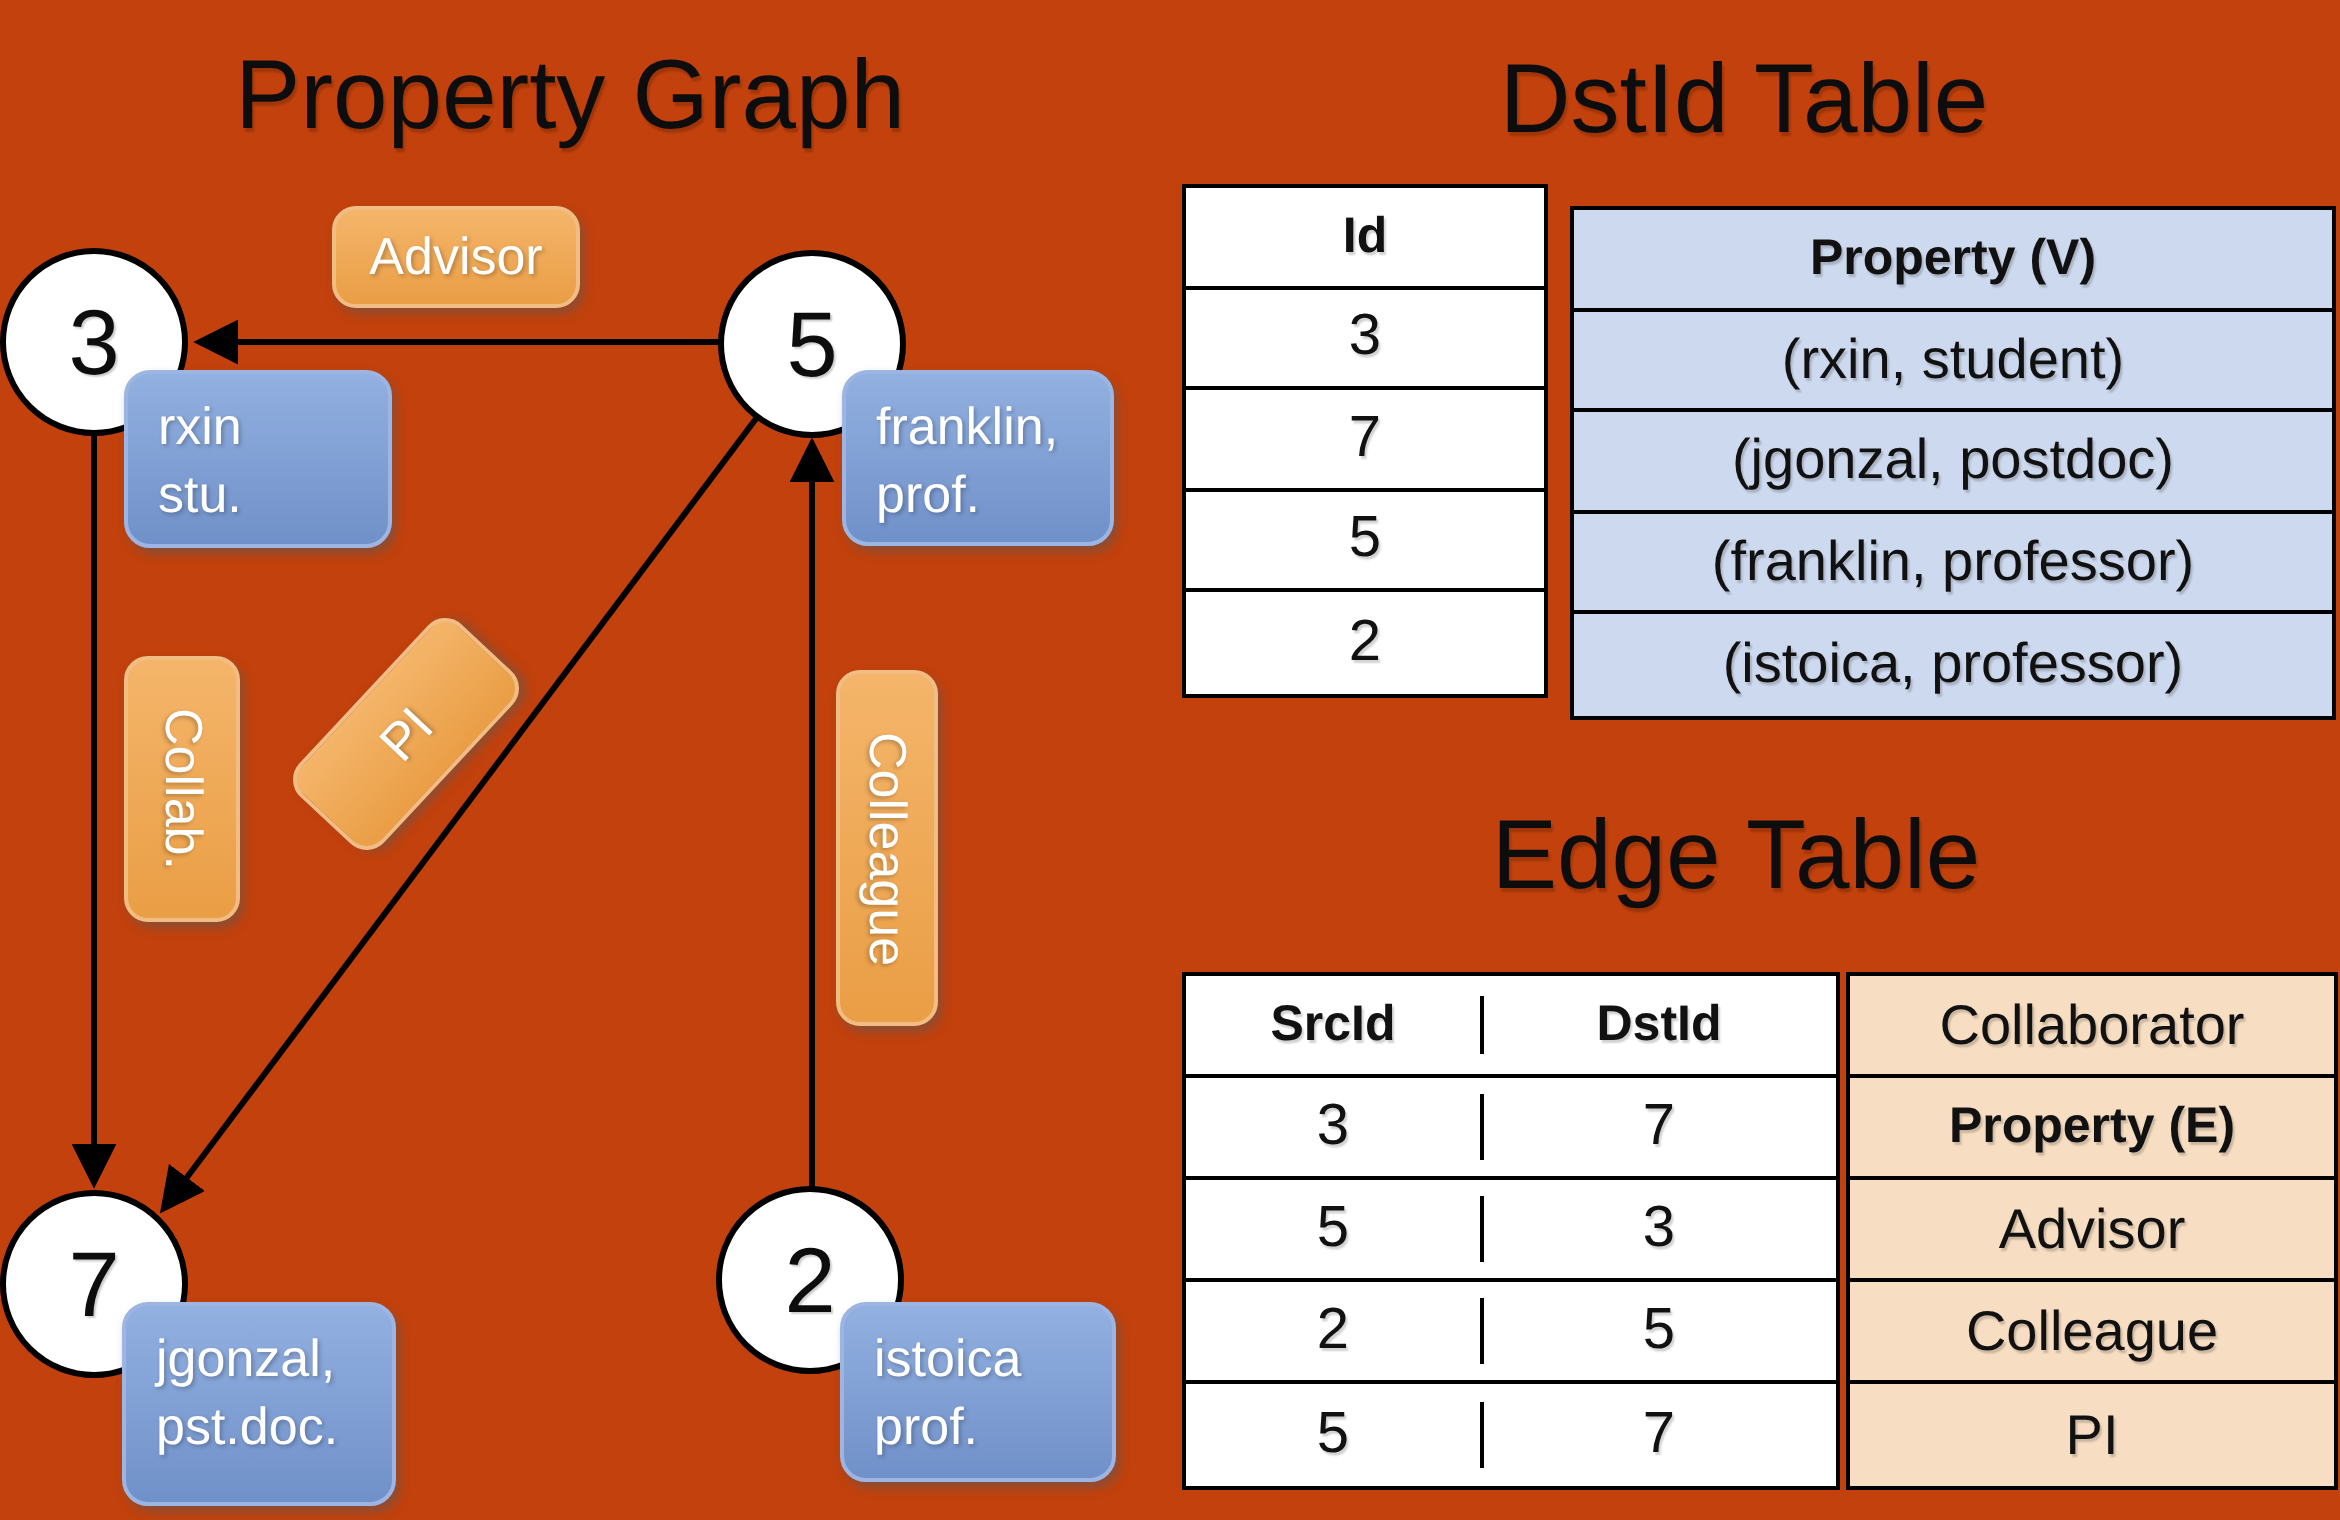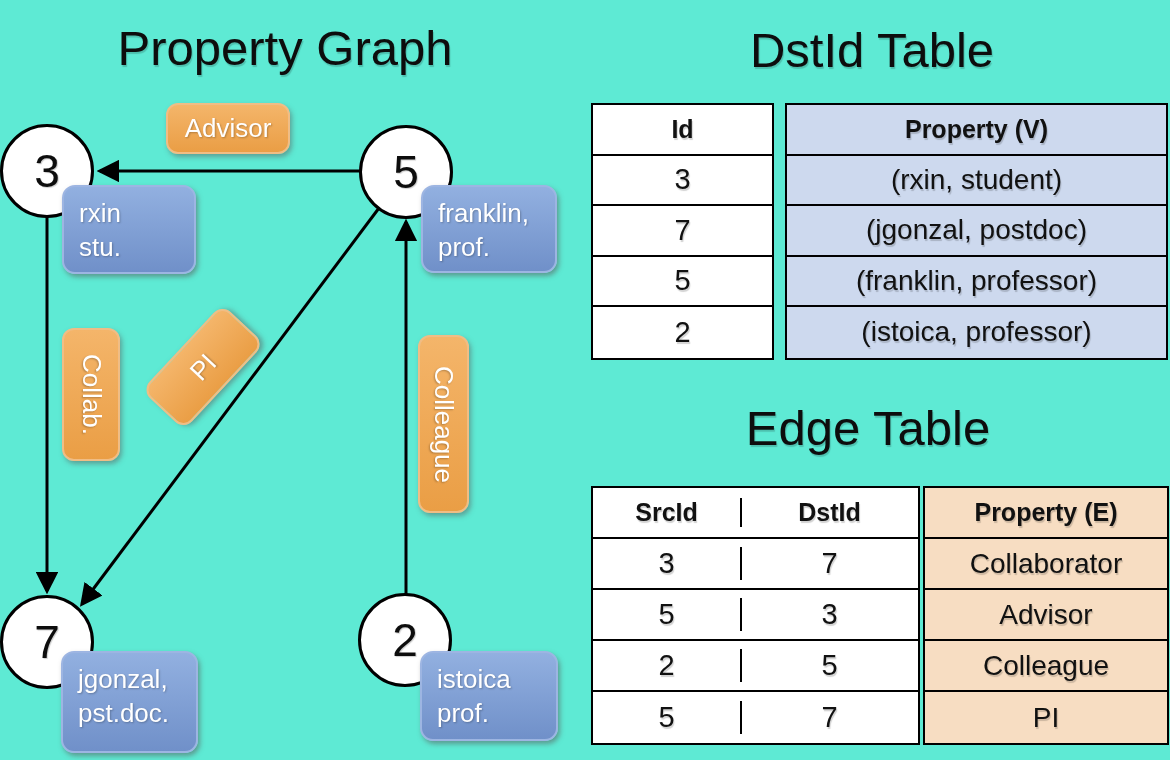"Property Graph" .stage { background: #5eead4 -> #c2410c }
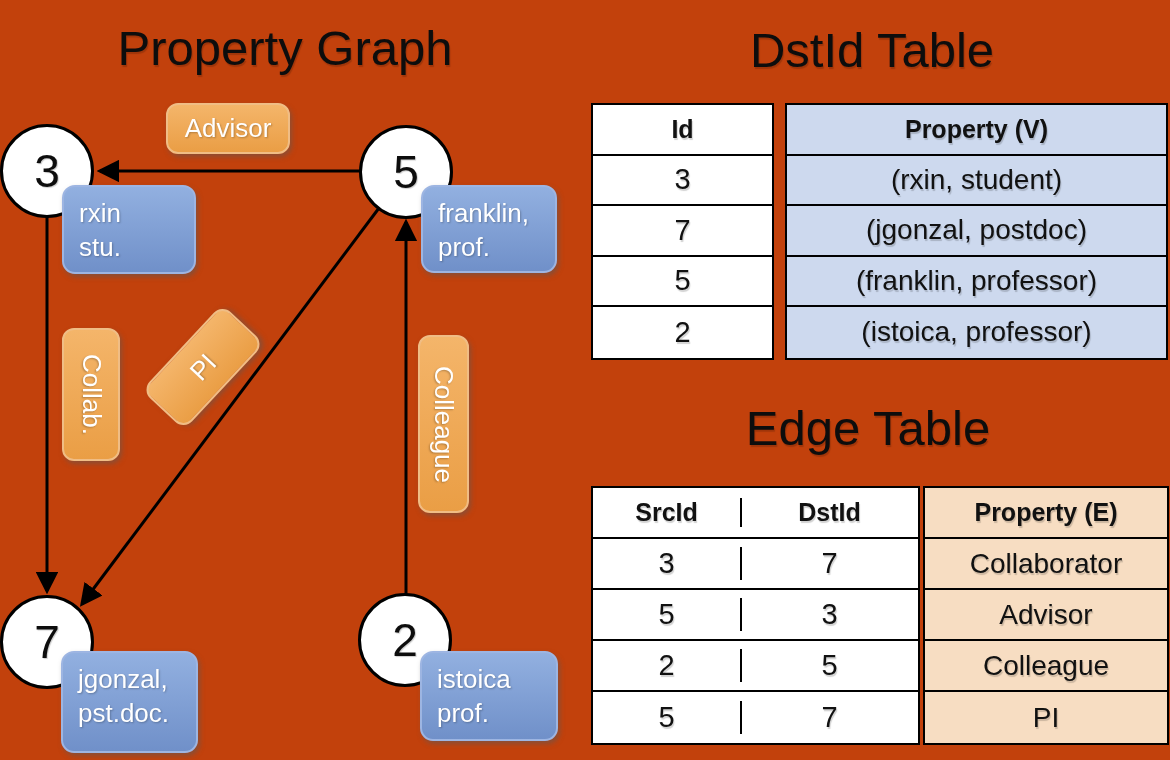"Id" div.tcol { top: 103px -> 92px }
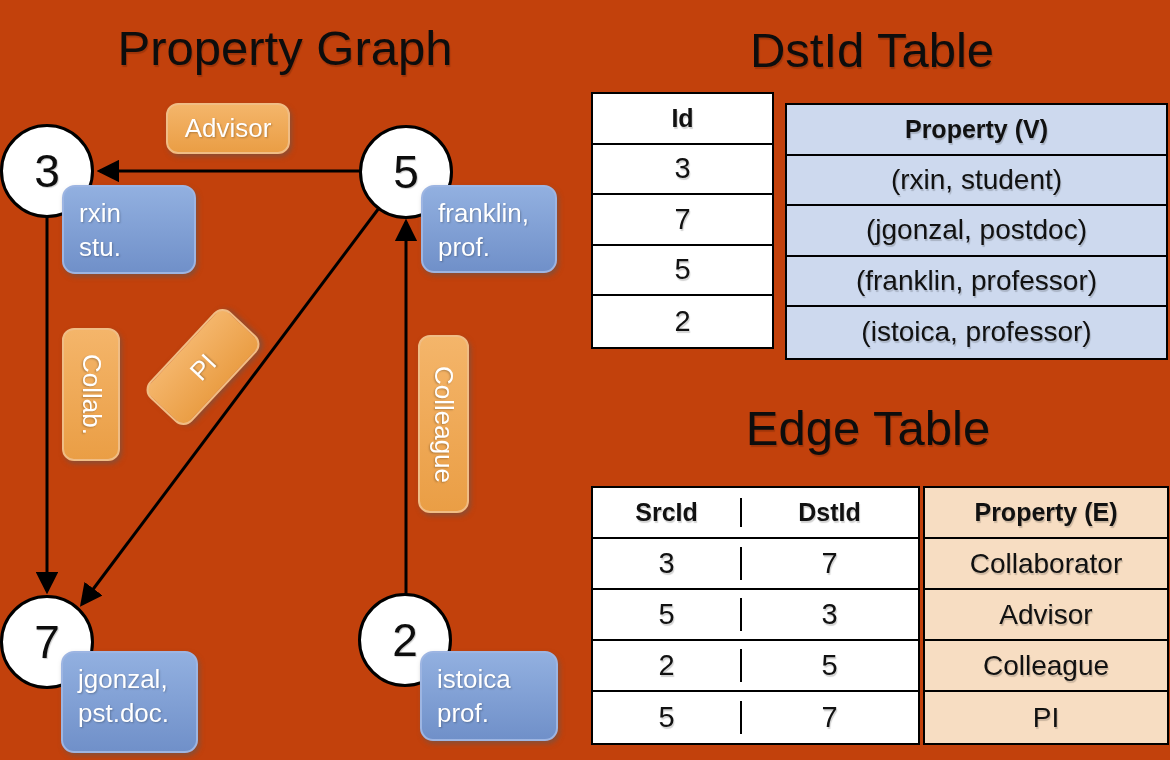"Property (E)" div.trow { order: before "Collaborator" -> after "Collaborator" }
